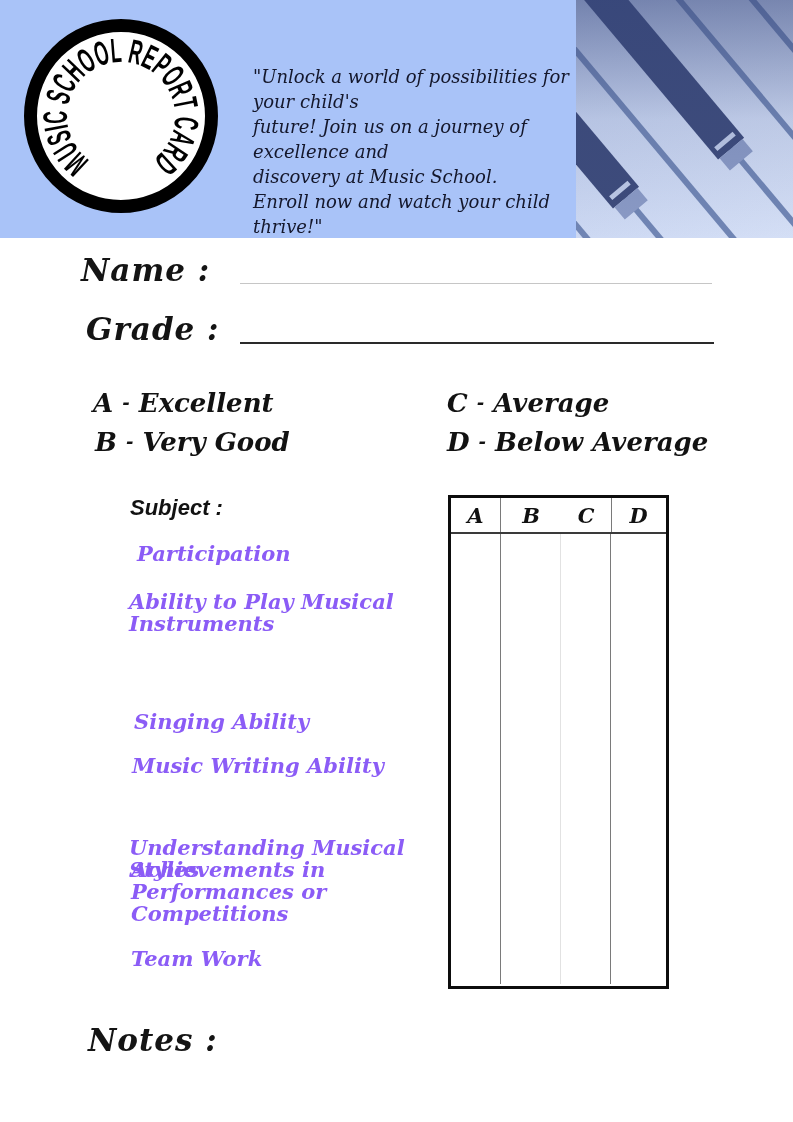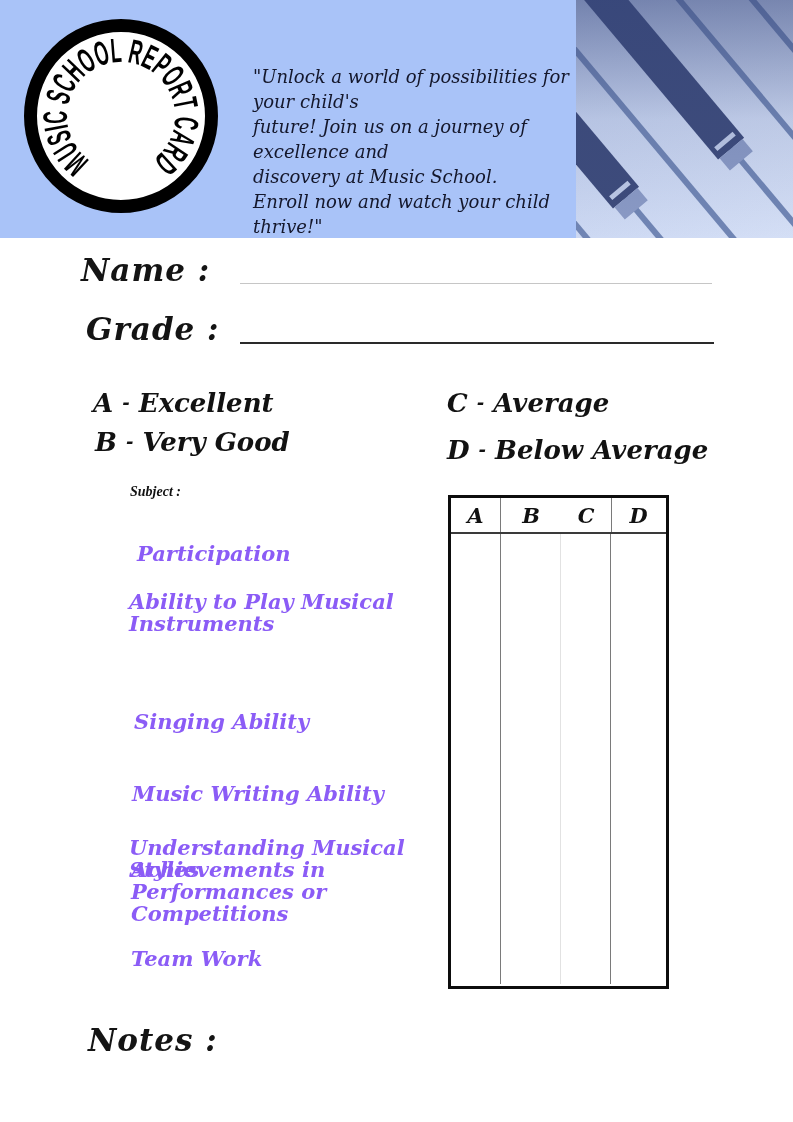"D - Below Average" .legend-d { margin-top: 8px -> none }
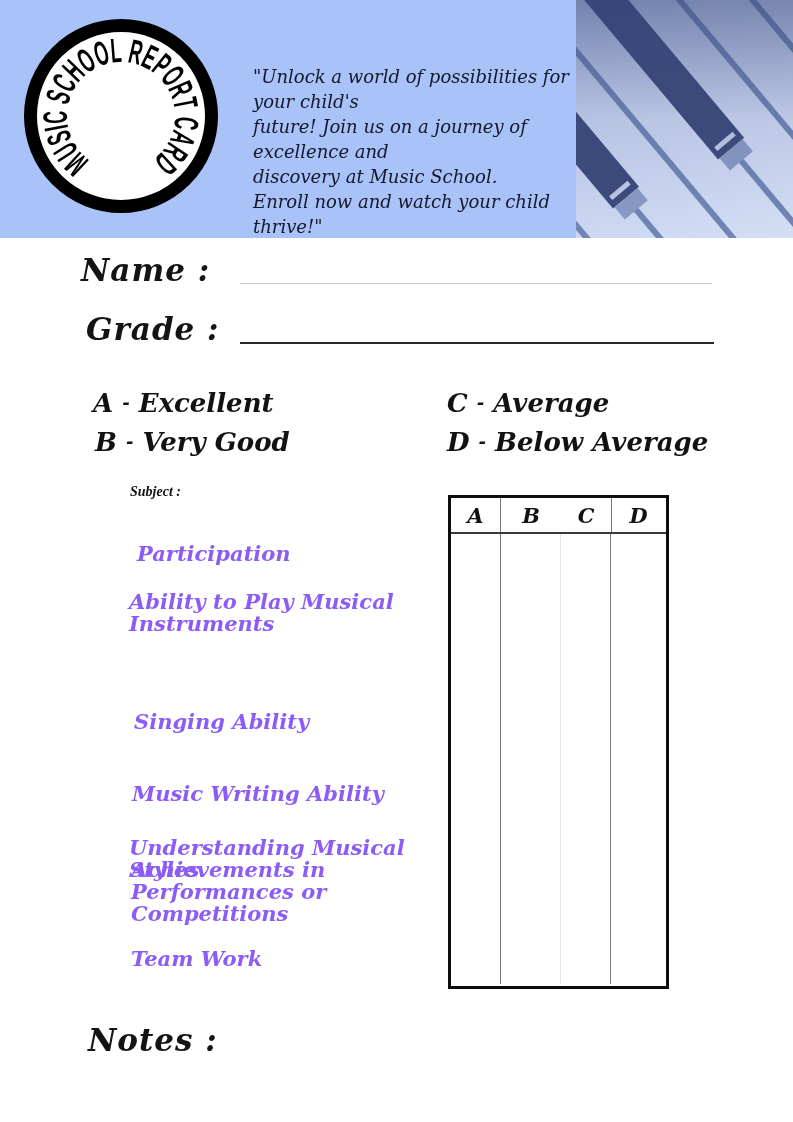"Subject :" .subject-heading { font-family: Liberation Serif, serif -> Liberation Sans, sans-serif; font-size: 14px -> 22px; top: 484px -> 495px }
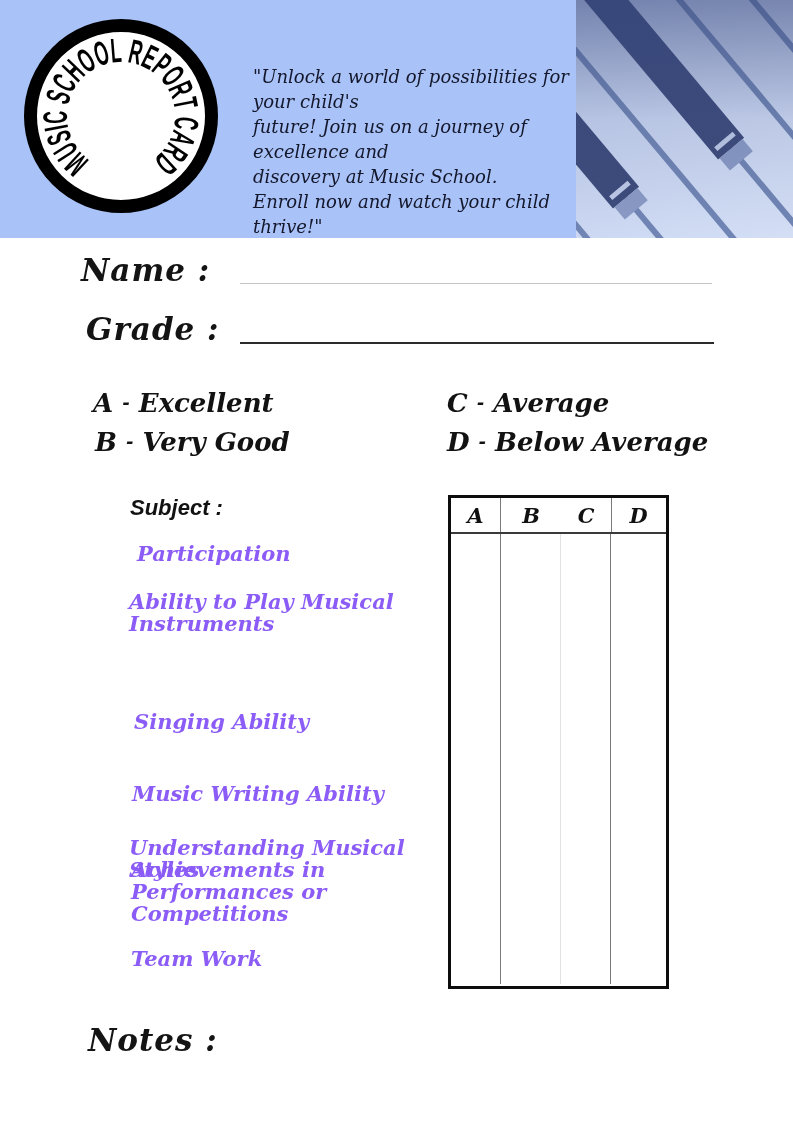"Music Writing Ability" .subj-4 { margin-top: 28px -> none }
